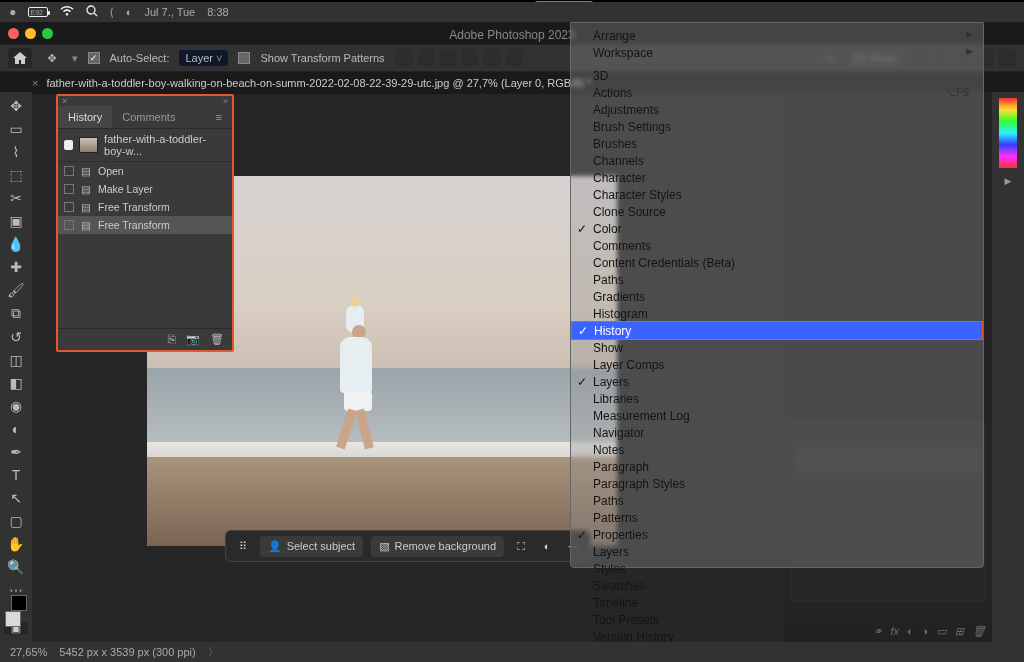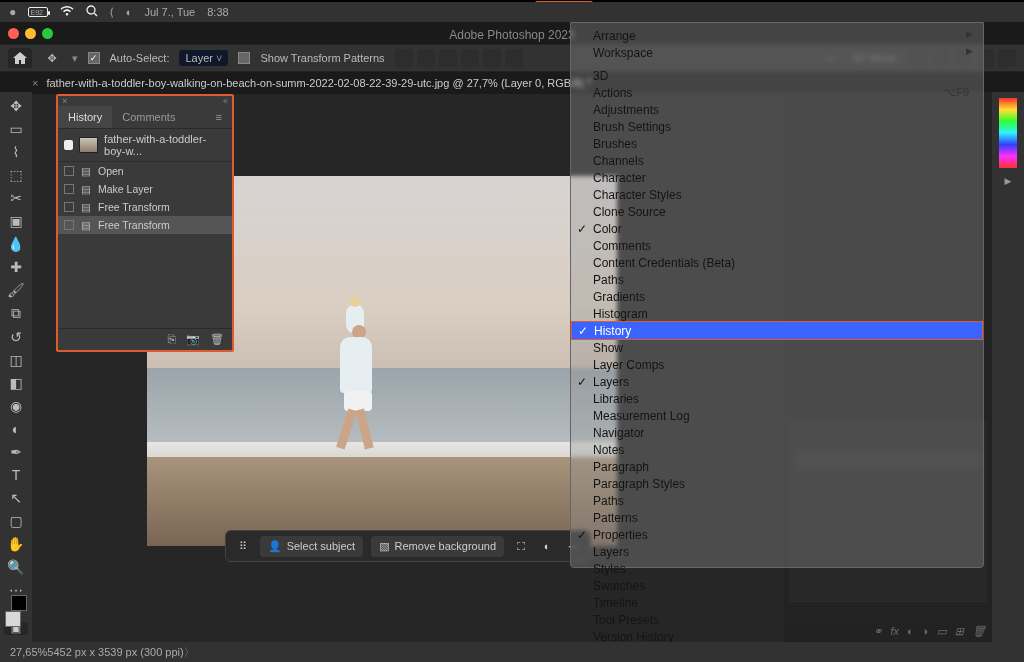"27,65%" .status { gap: none -> 12px }
